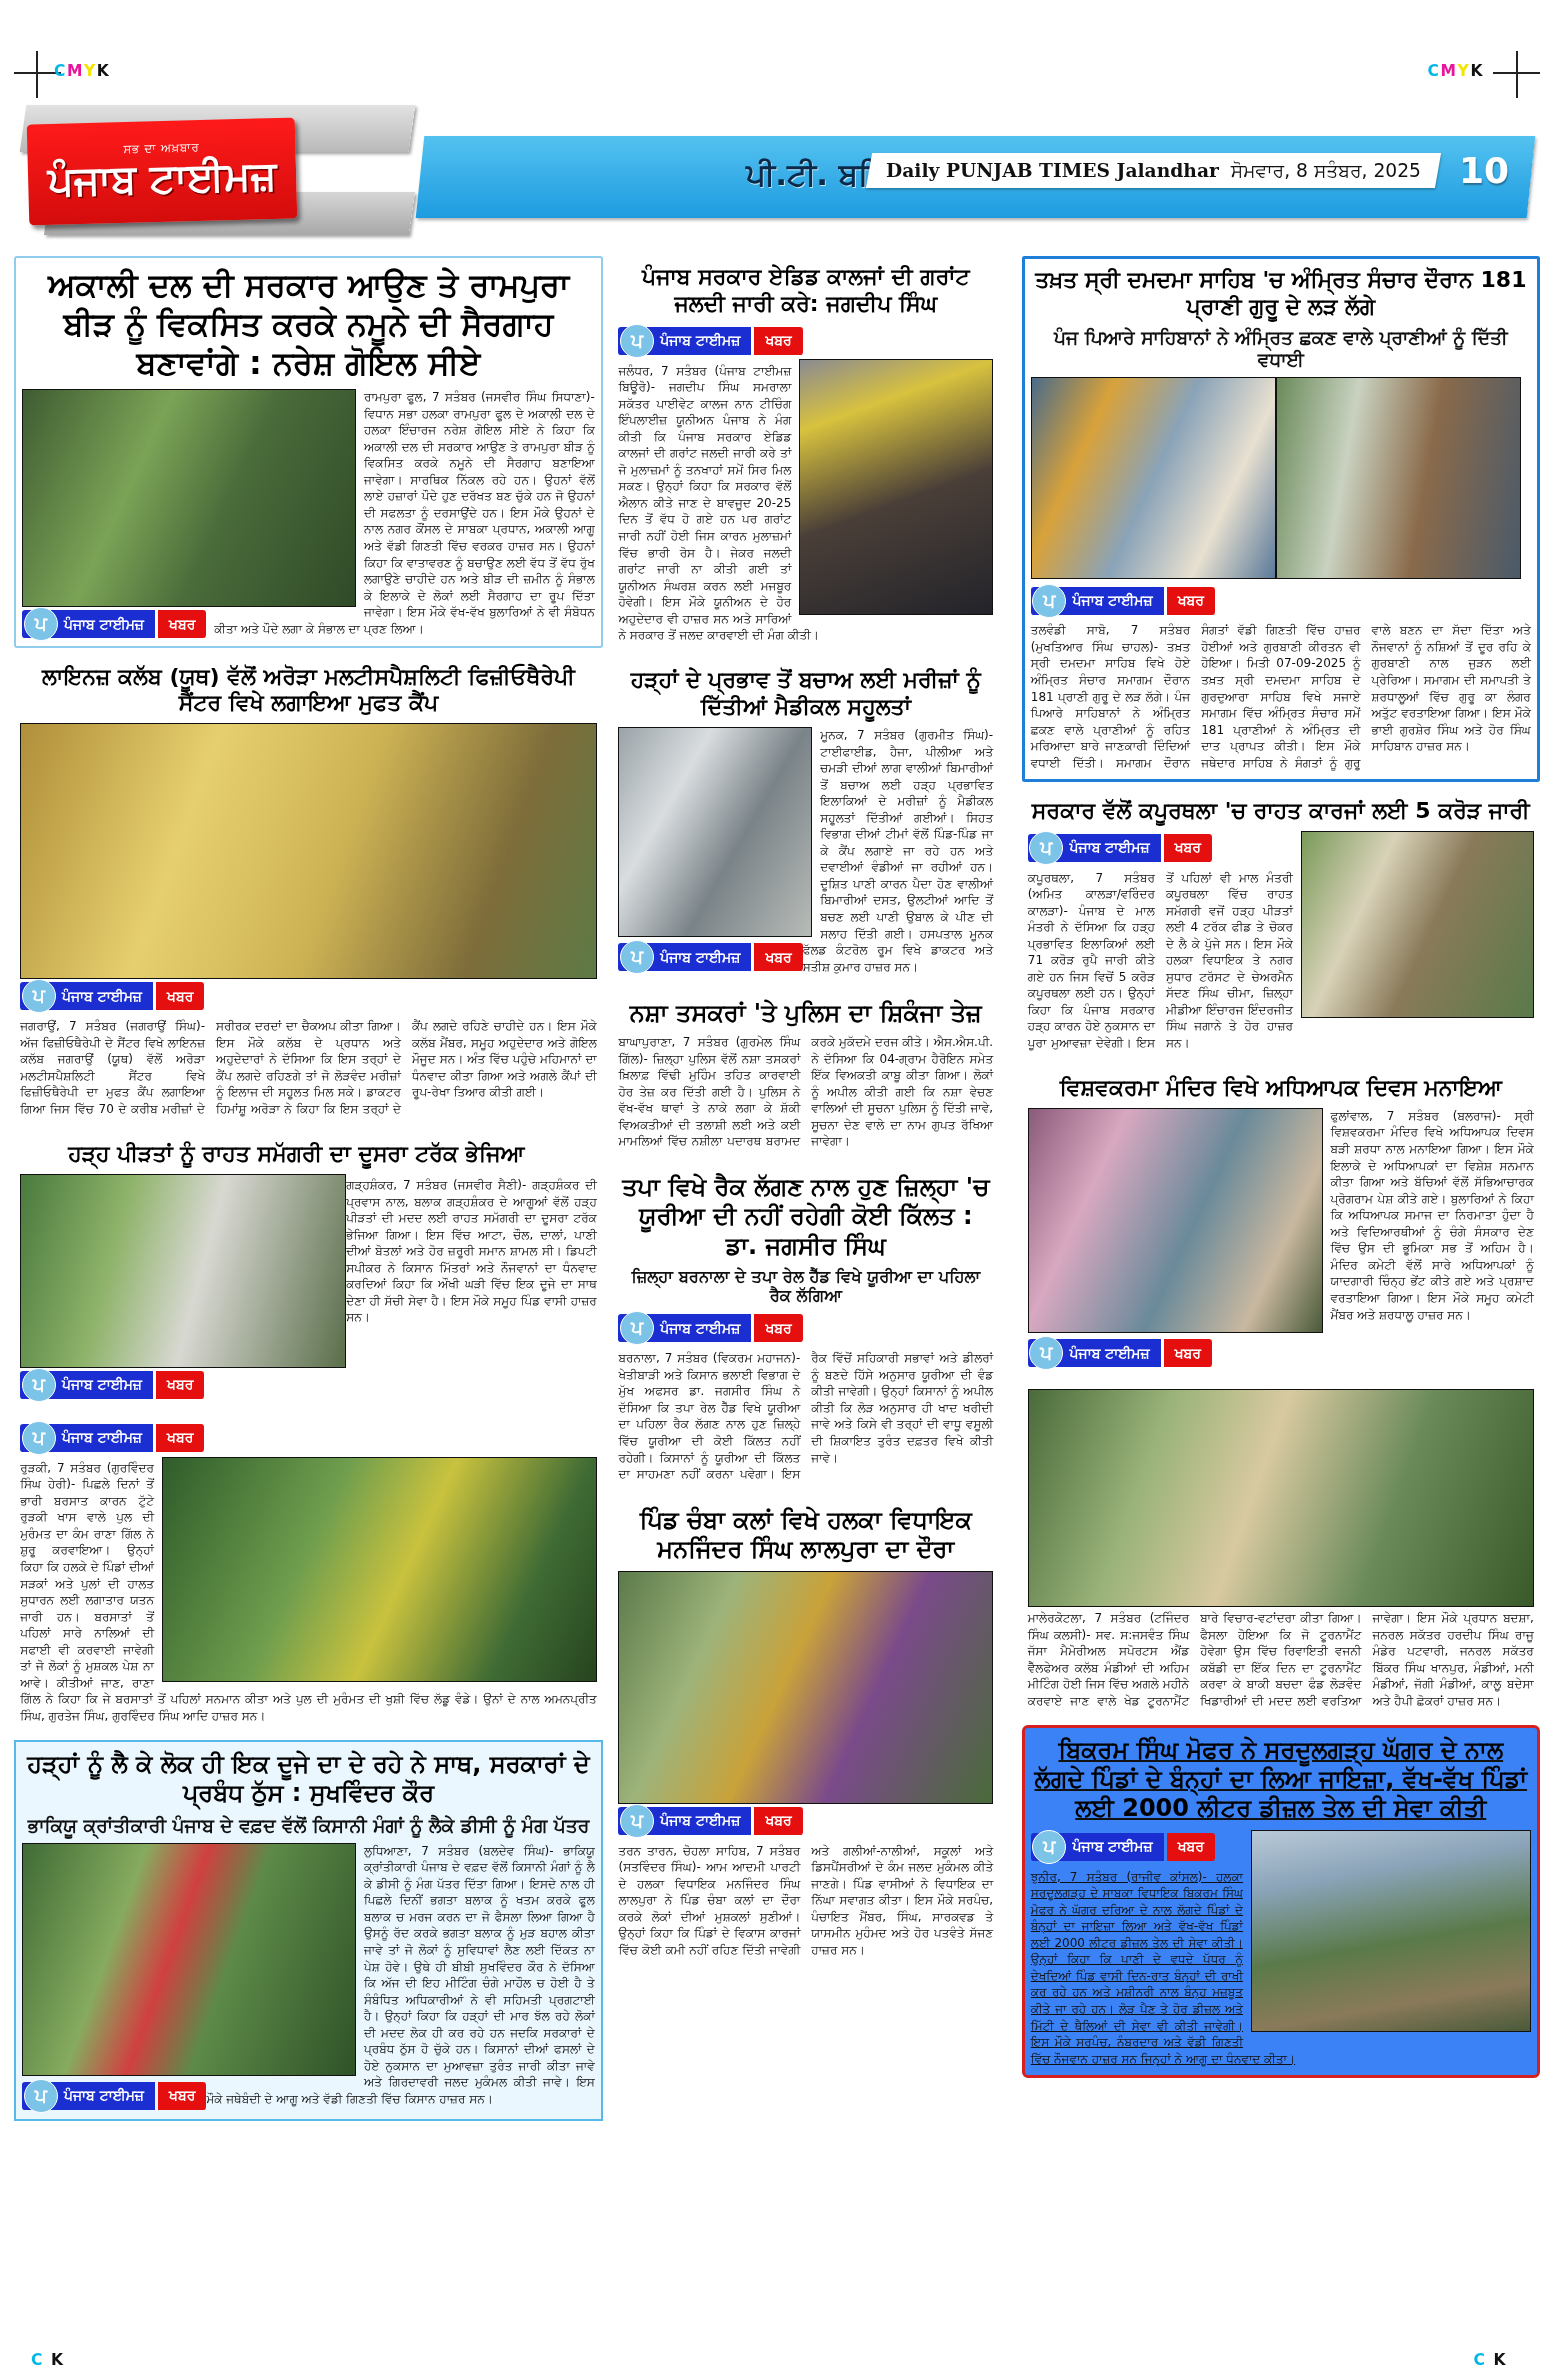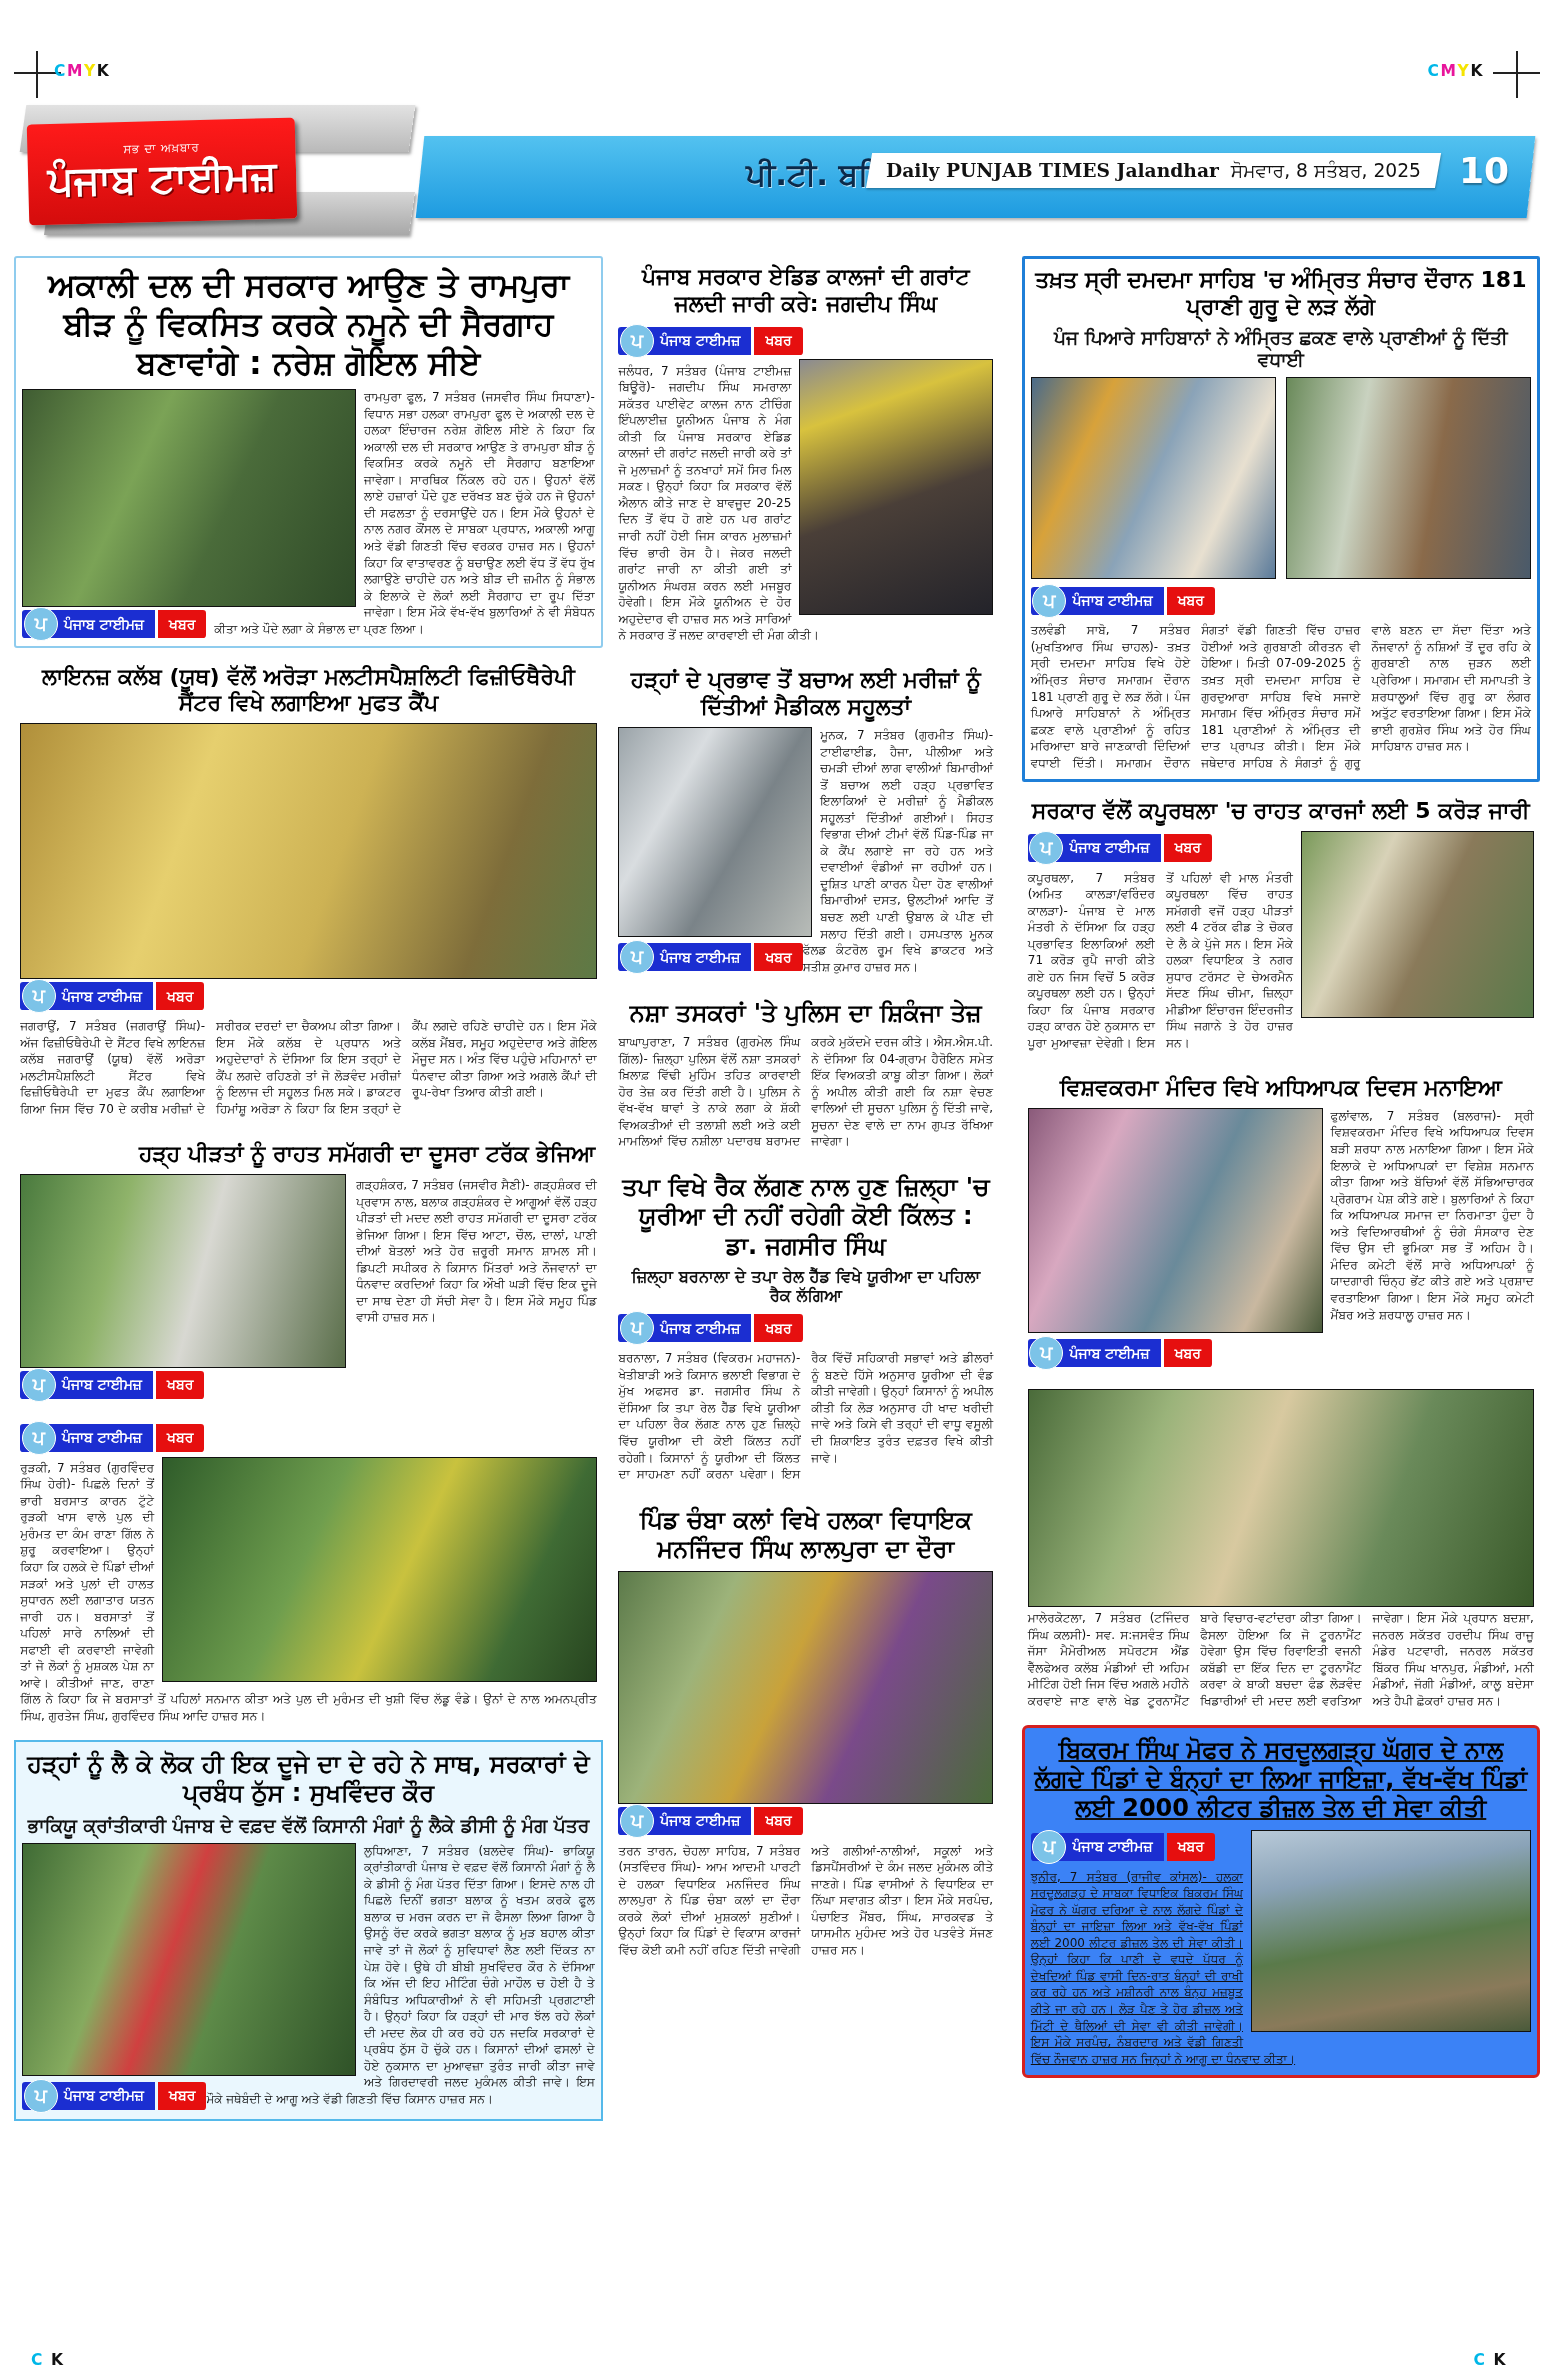"ਹੜ੍ਹ ਪੀੜਤਾਂ ਨੂੰ ਰਾਹਤ ਸਮੱਗਰੀ" h2.headline { text-align: right -> left }
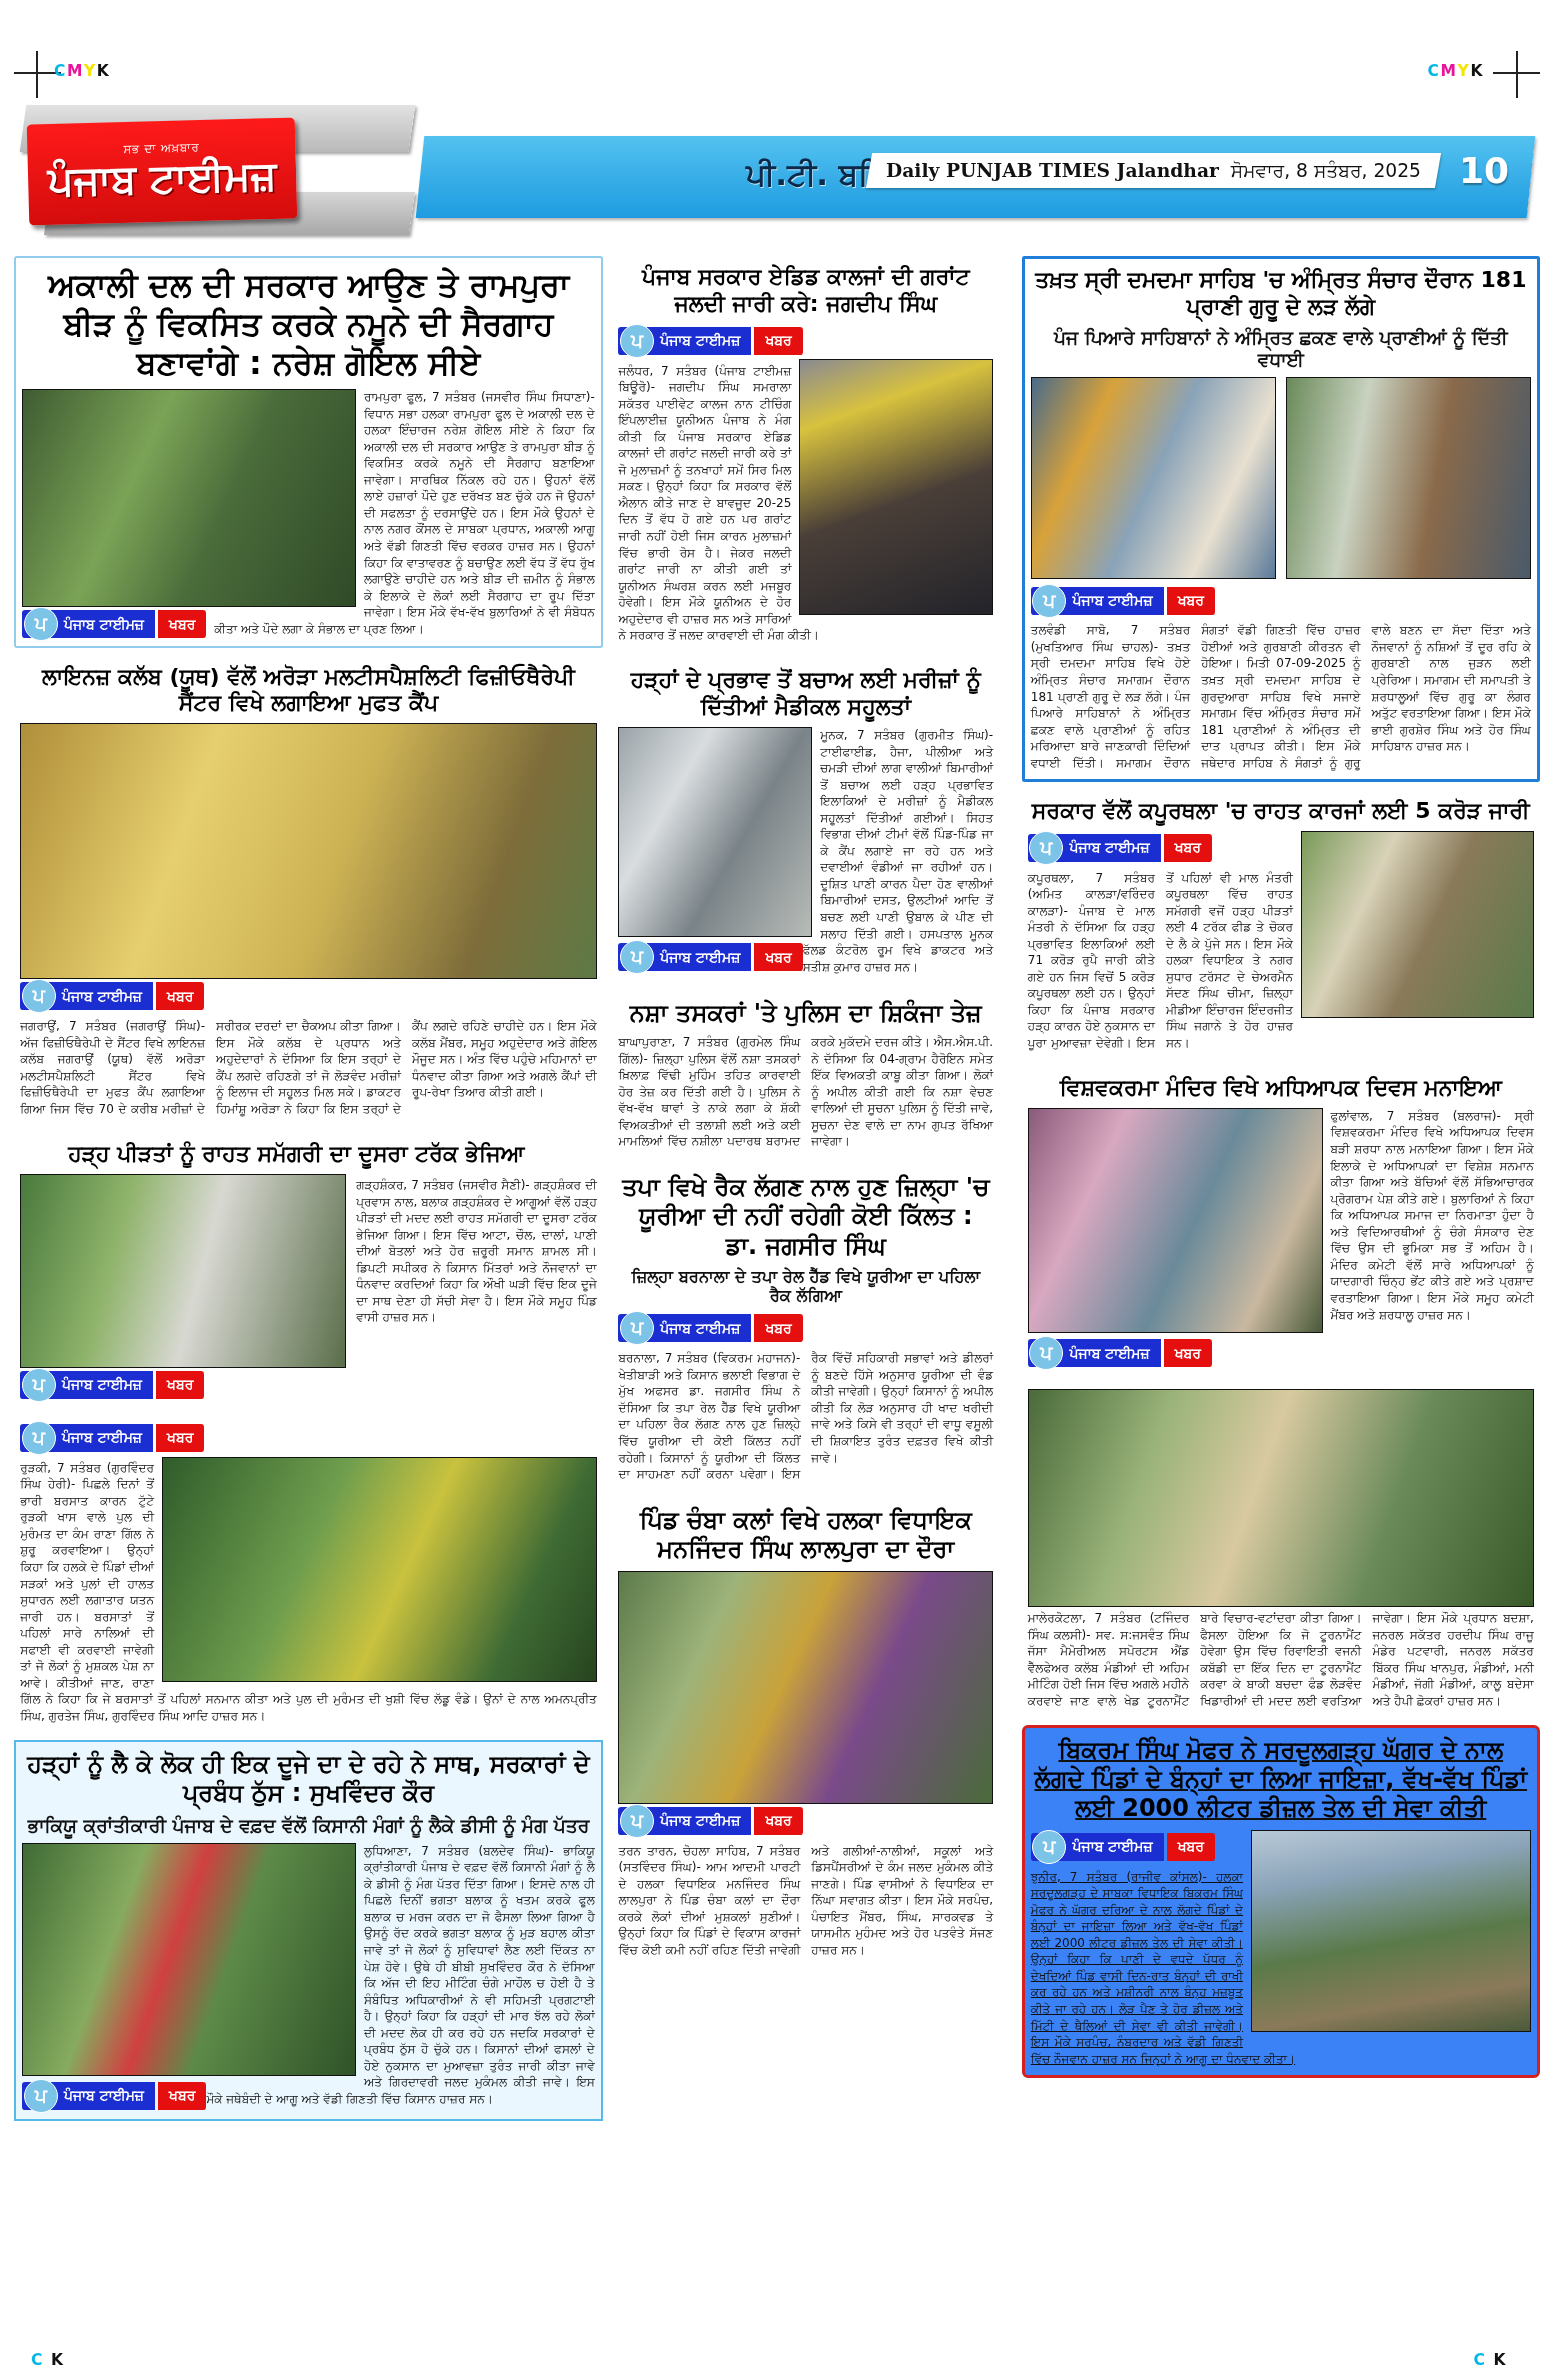"ਗੜ੍ਹਸ਼ੰਕਰ, 7 ਸਤੰਬਰ (ਜਸਵੀਰ ਸੈਣੀ)-" .media-row { gap: 10px -> 0 }
